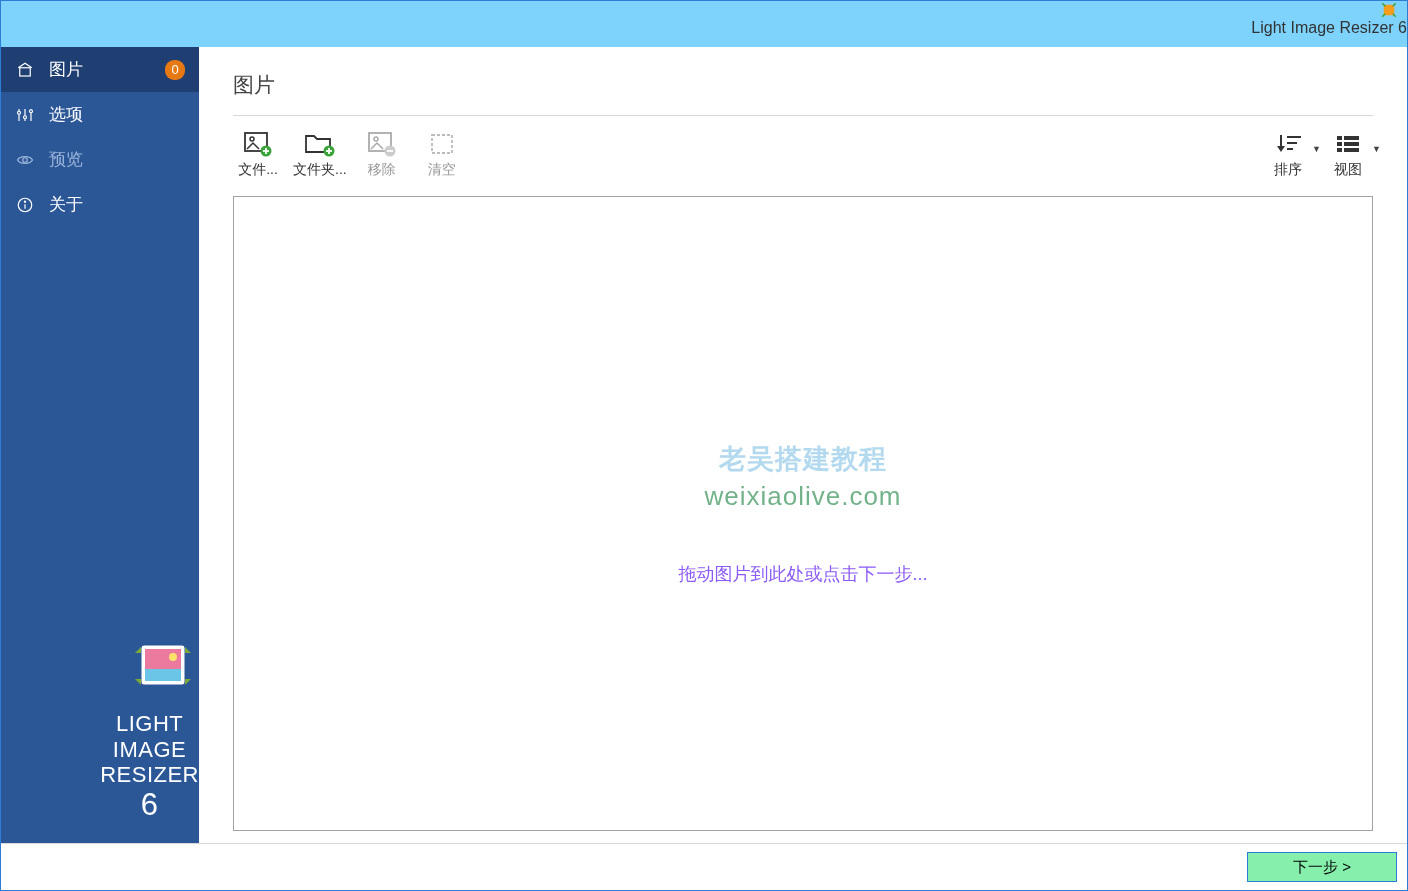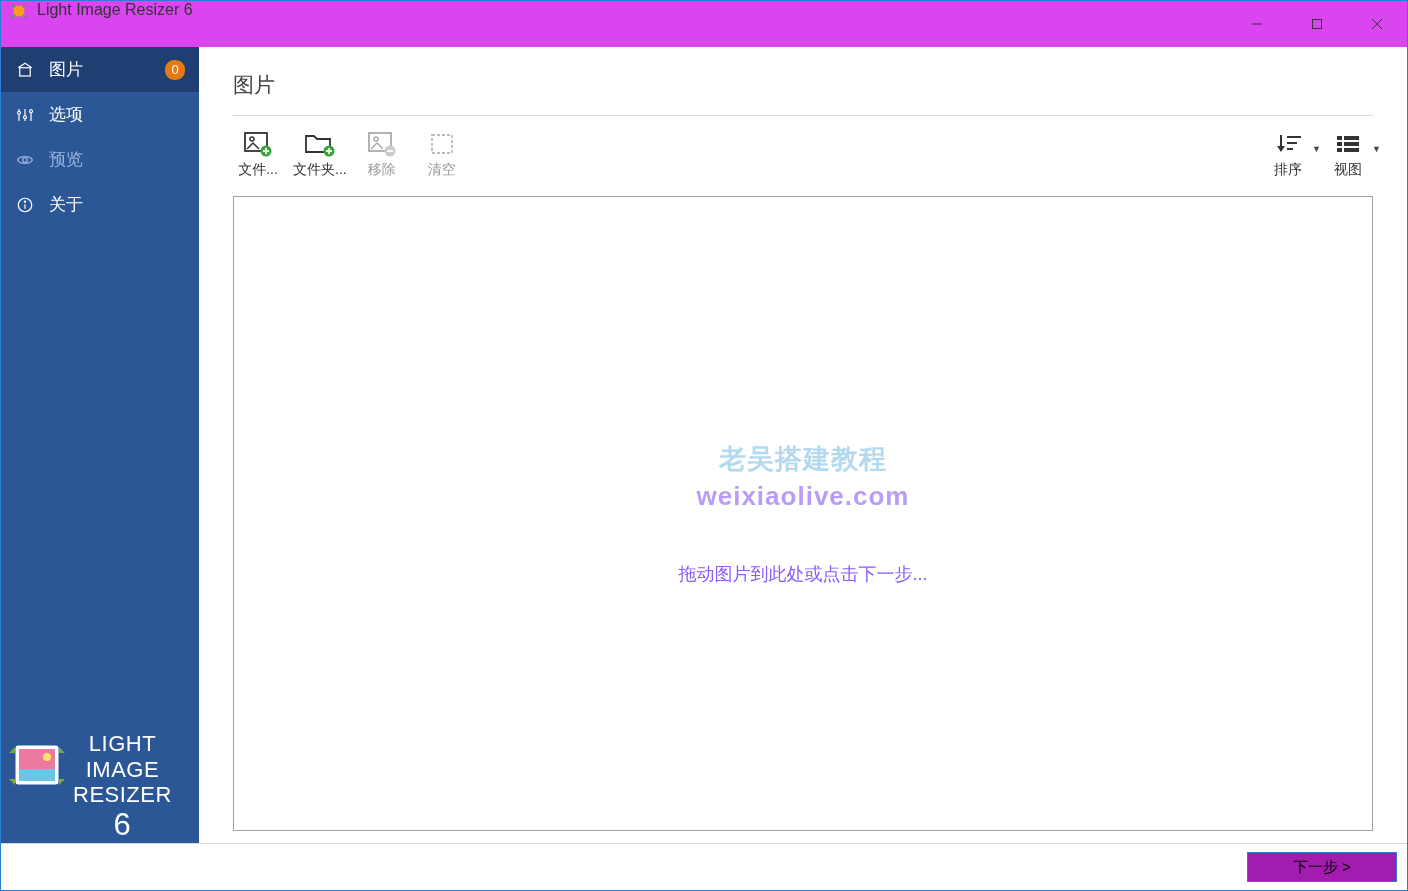"Light Image Resizer 6" .titlebar { align-items: flex-start -> flex-end; background: #d946ef -> #7dd3fc; flex-direction: none -> column }
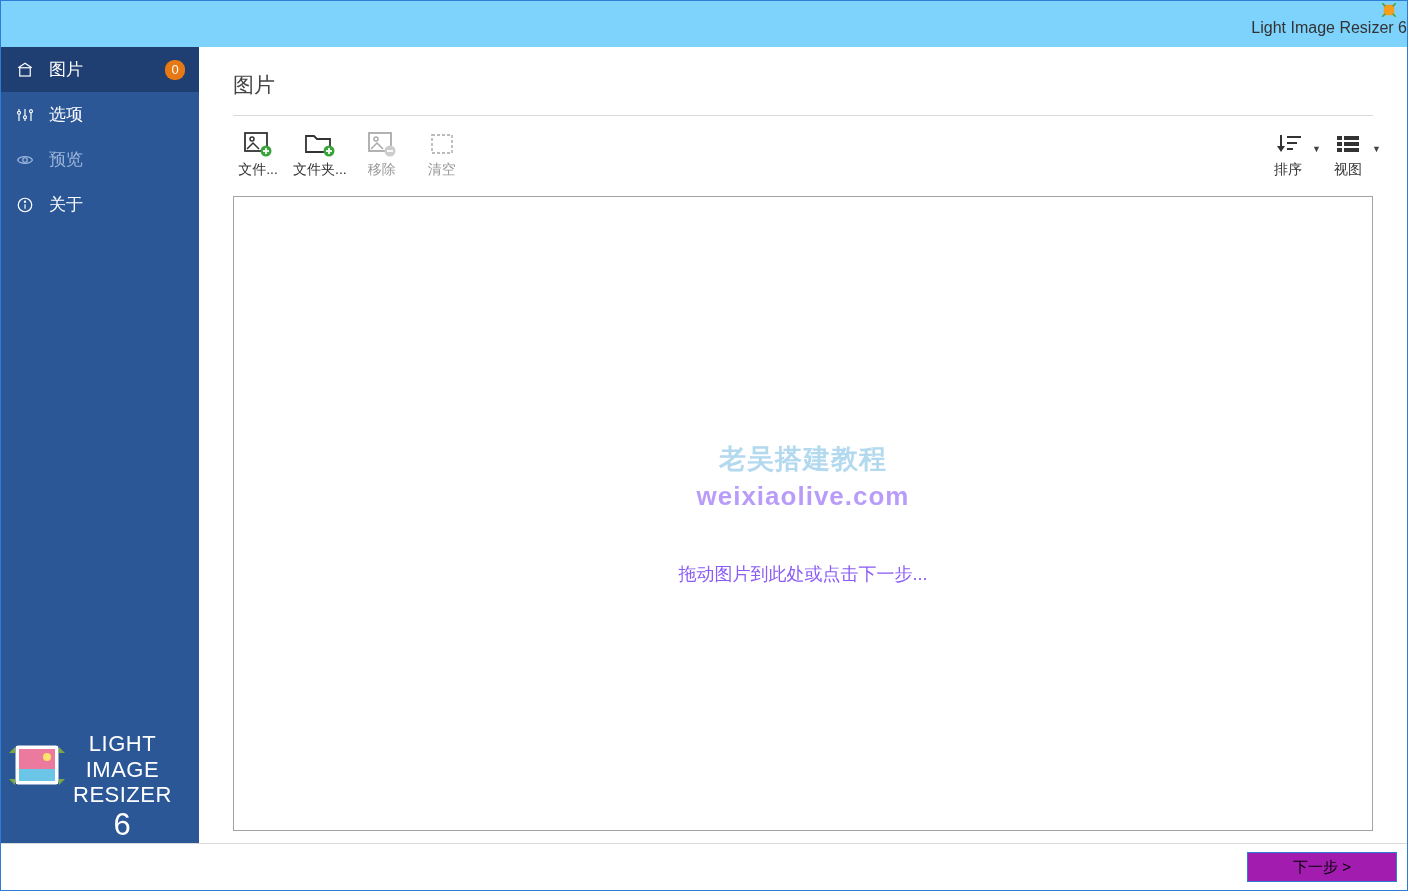"weixiaolive.com" .watermark-en { color: #8b5cf6 -> #15803d; font-weight: 700 -> 400 }
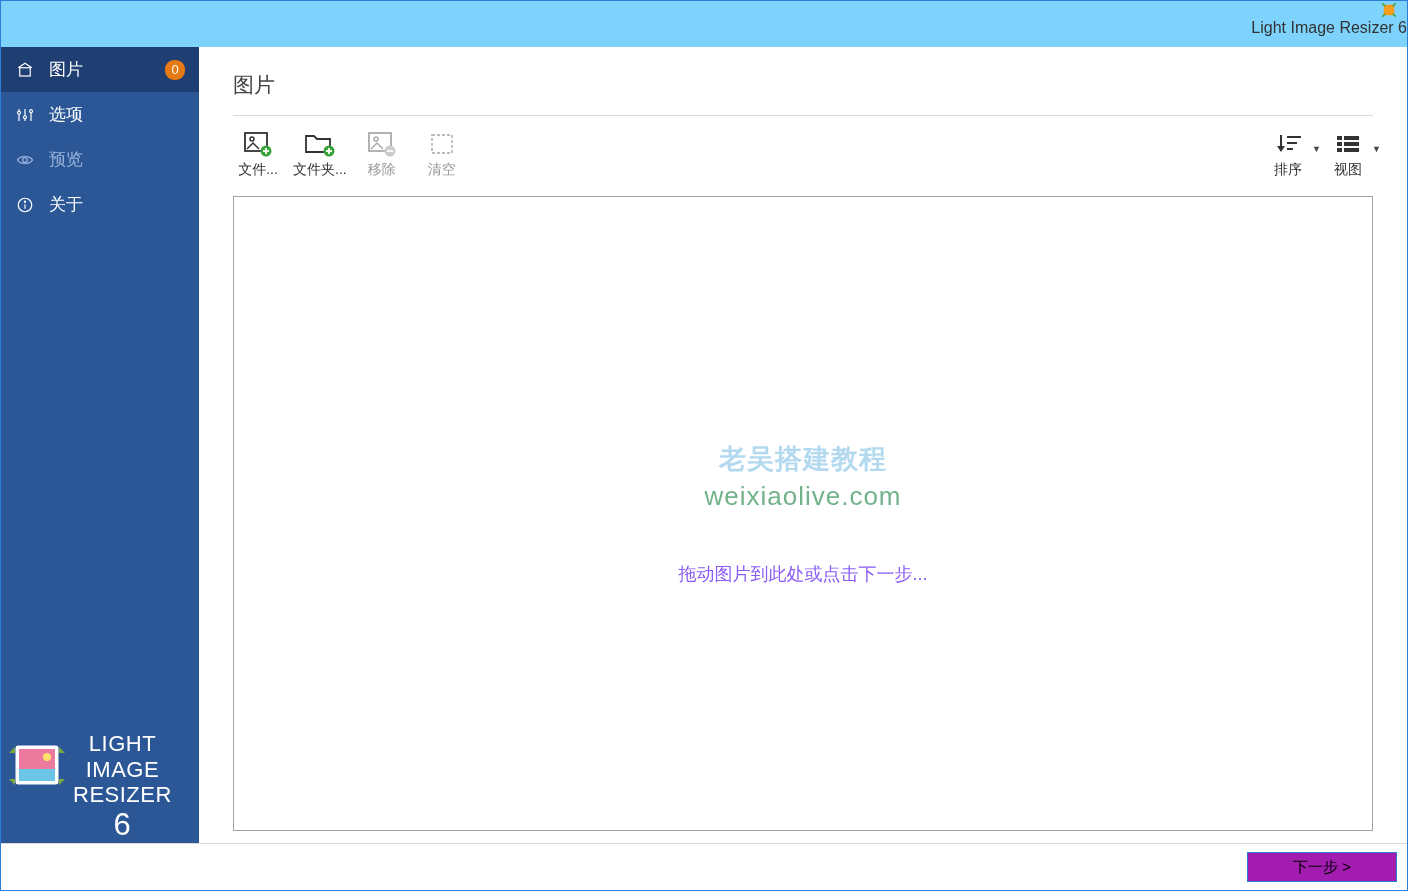"LIGHT" .sidebar-logo { align-items: flex-start -> flex-end; flex-direction: row -> column; padding-bottom: none -> 20px }
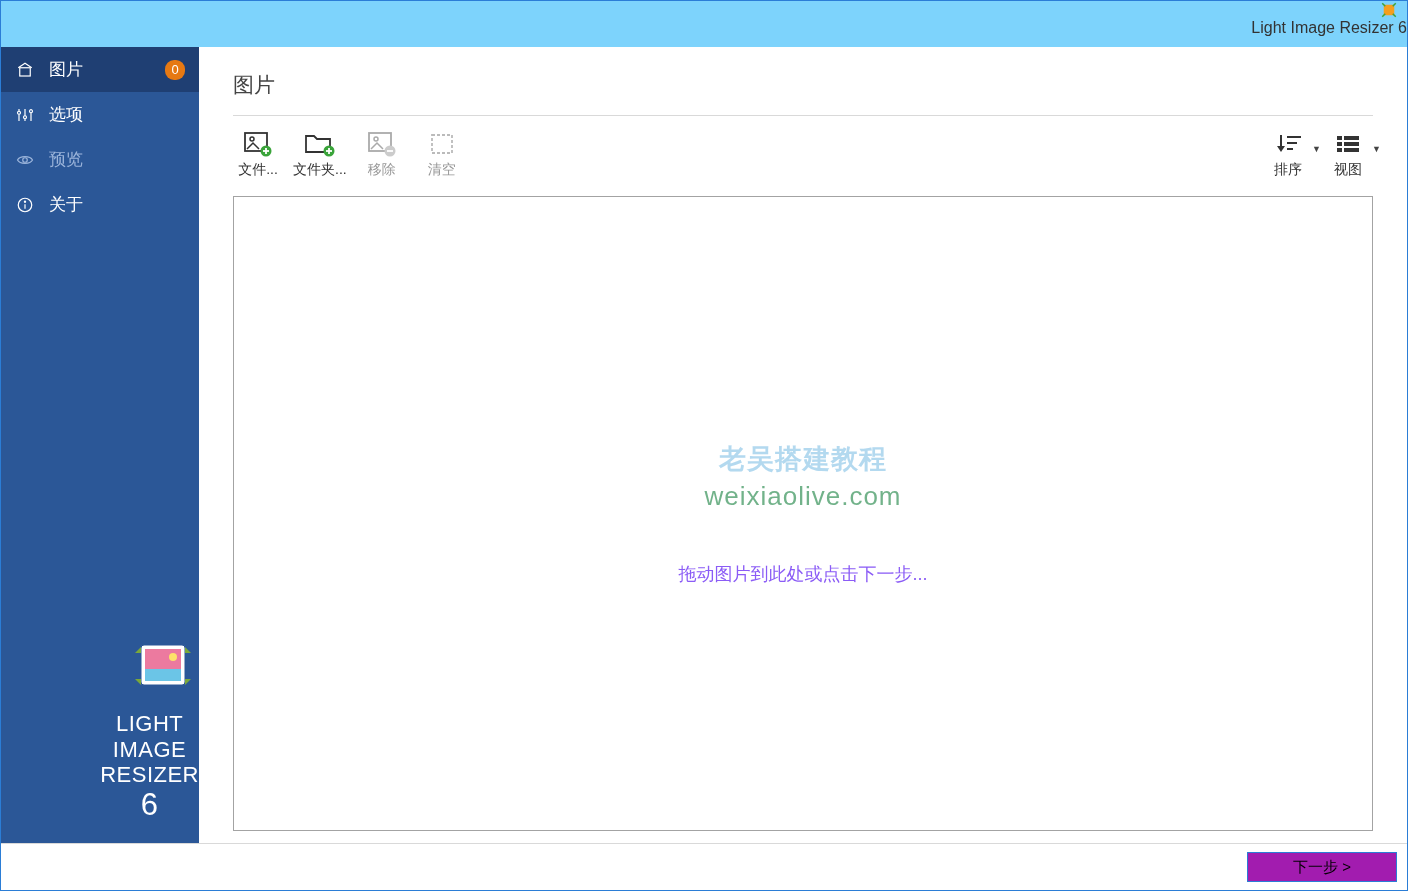"下一步 >" .next-btn { background: #a21caf -> #86efac }
